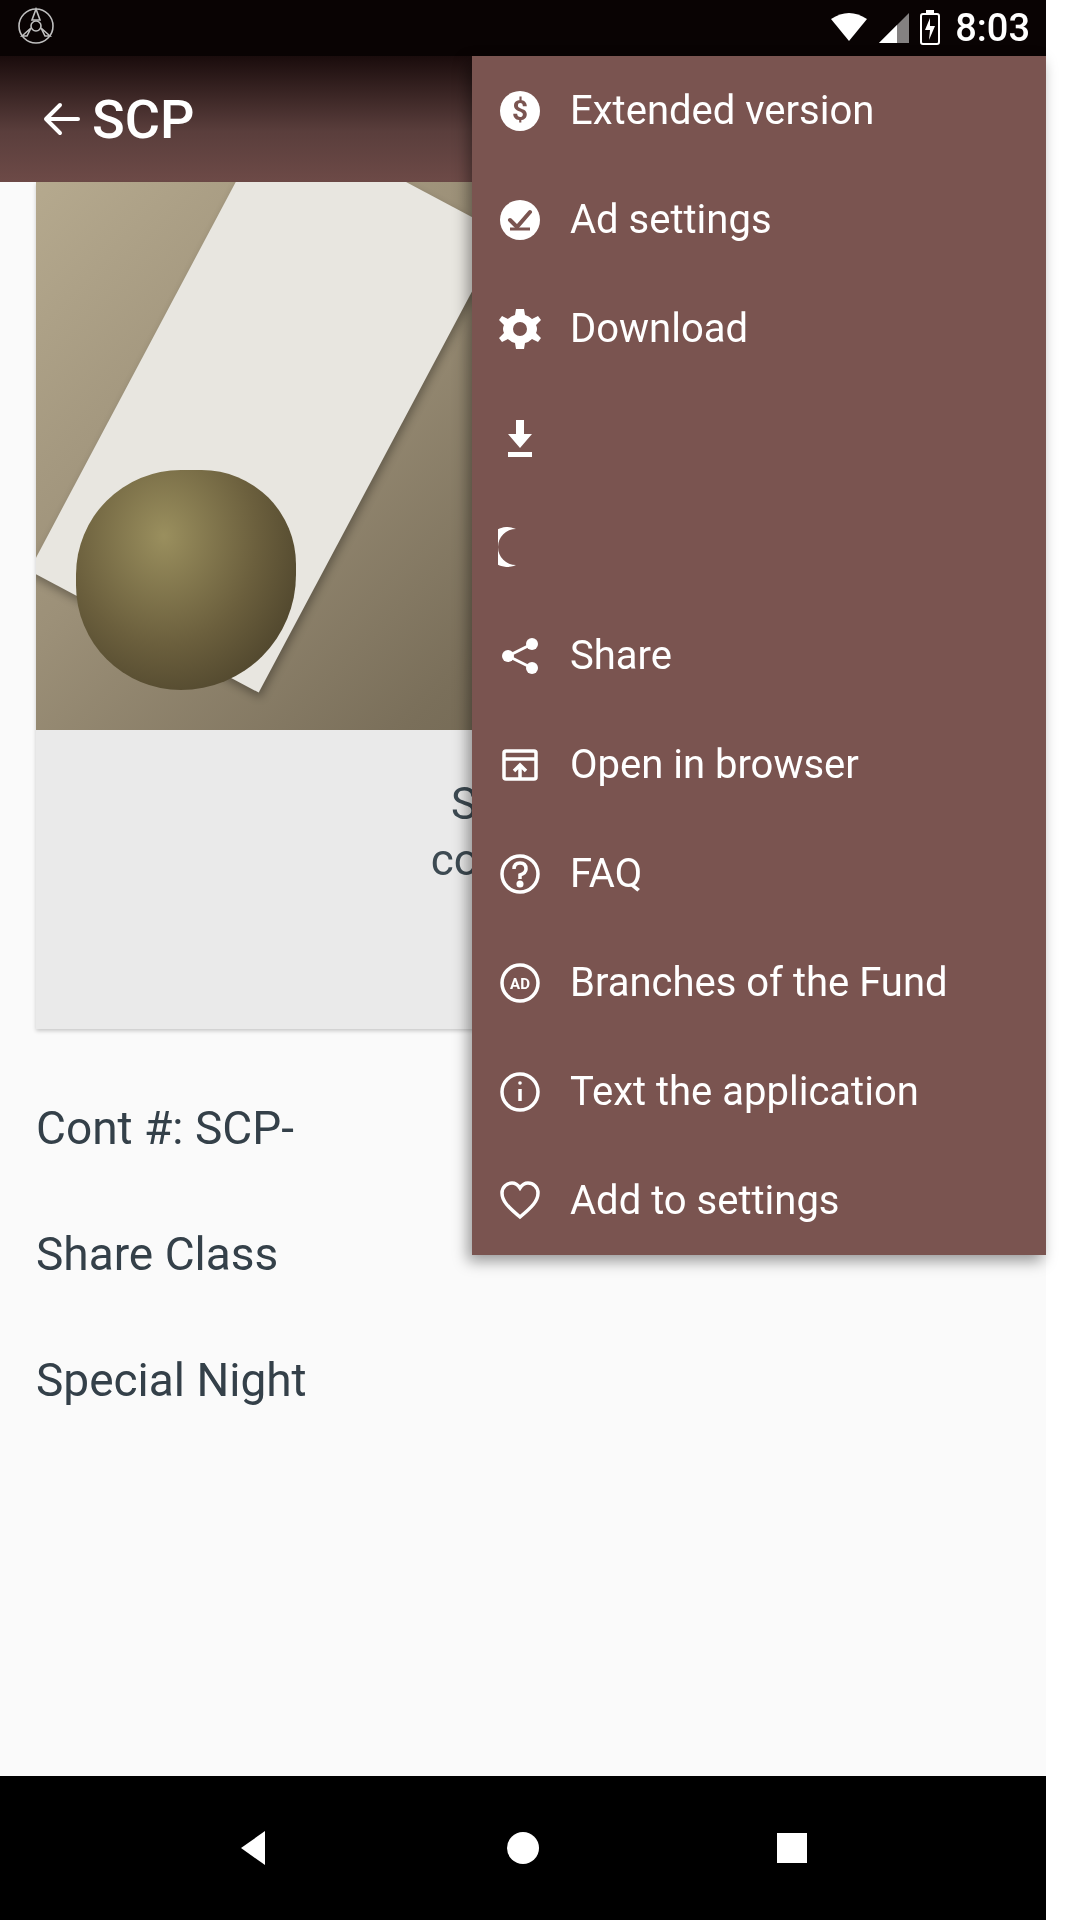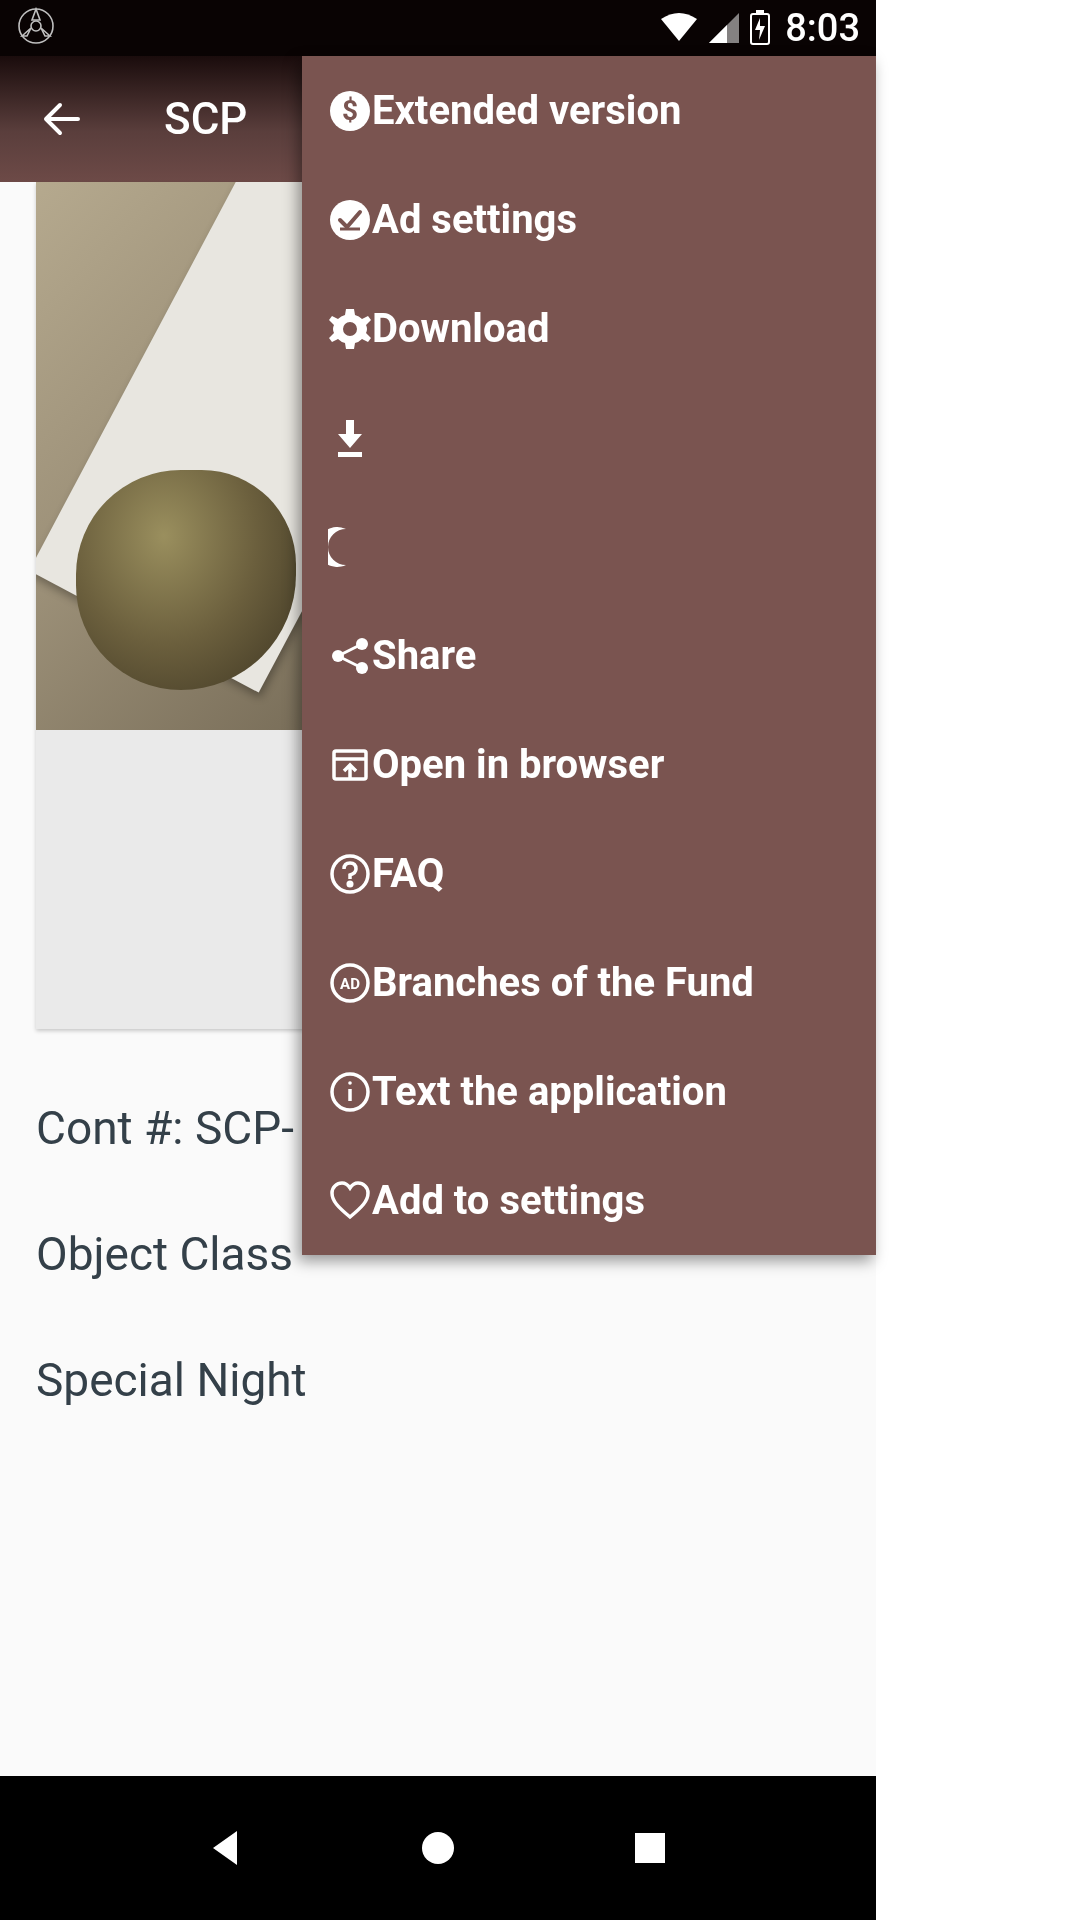"8:03" .root { width: 876px -> 1046px }
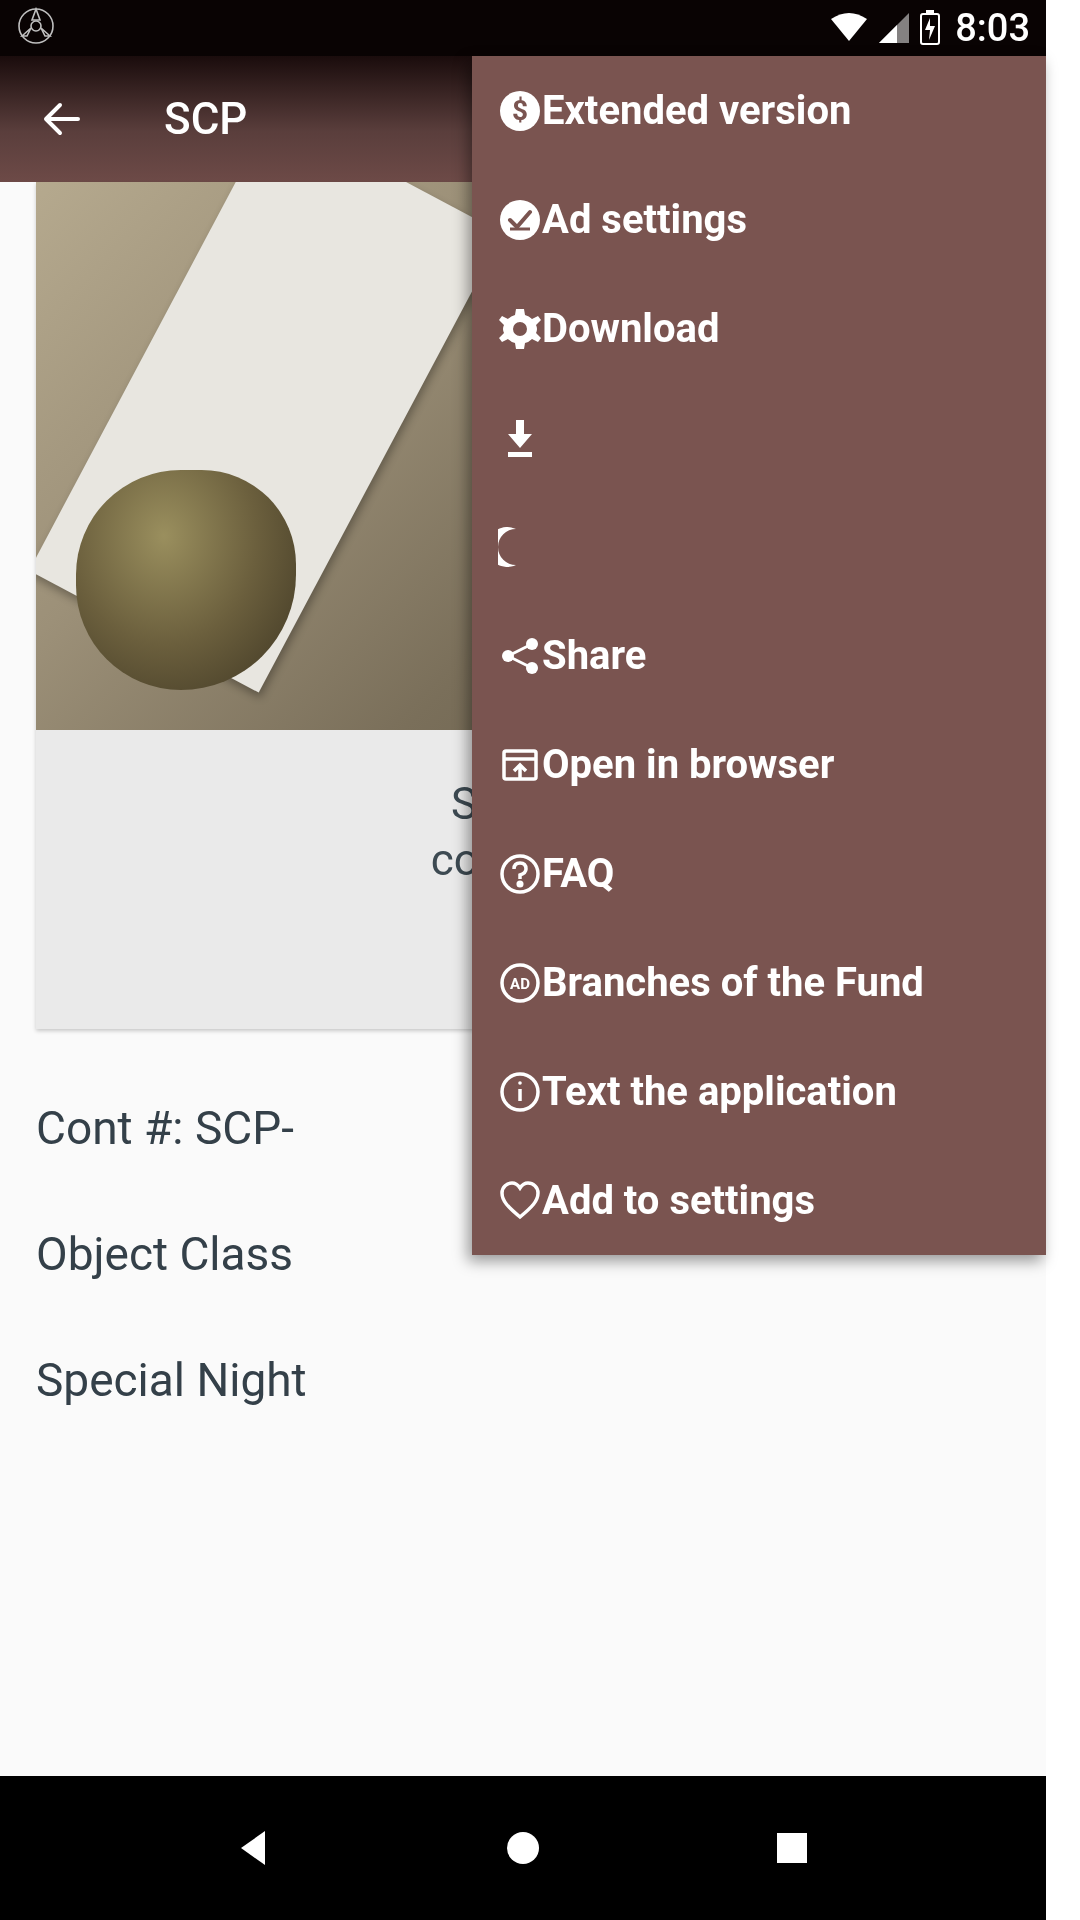"SCP" .app-title { font-size: 44px -> 54px; margin-left: 72px -> none }
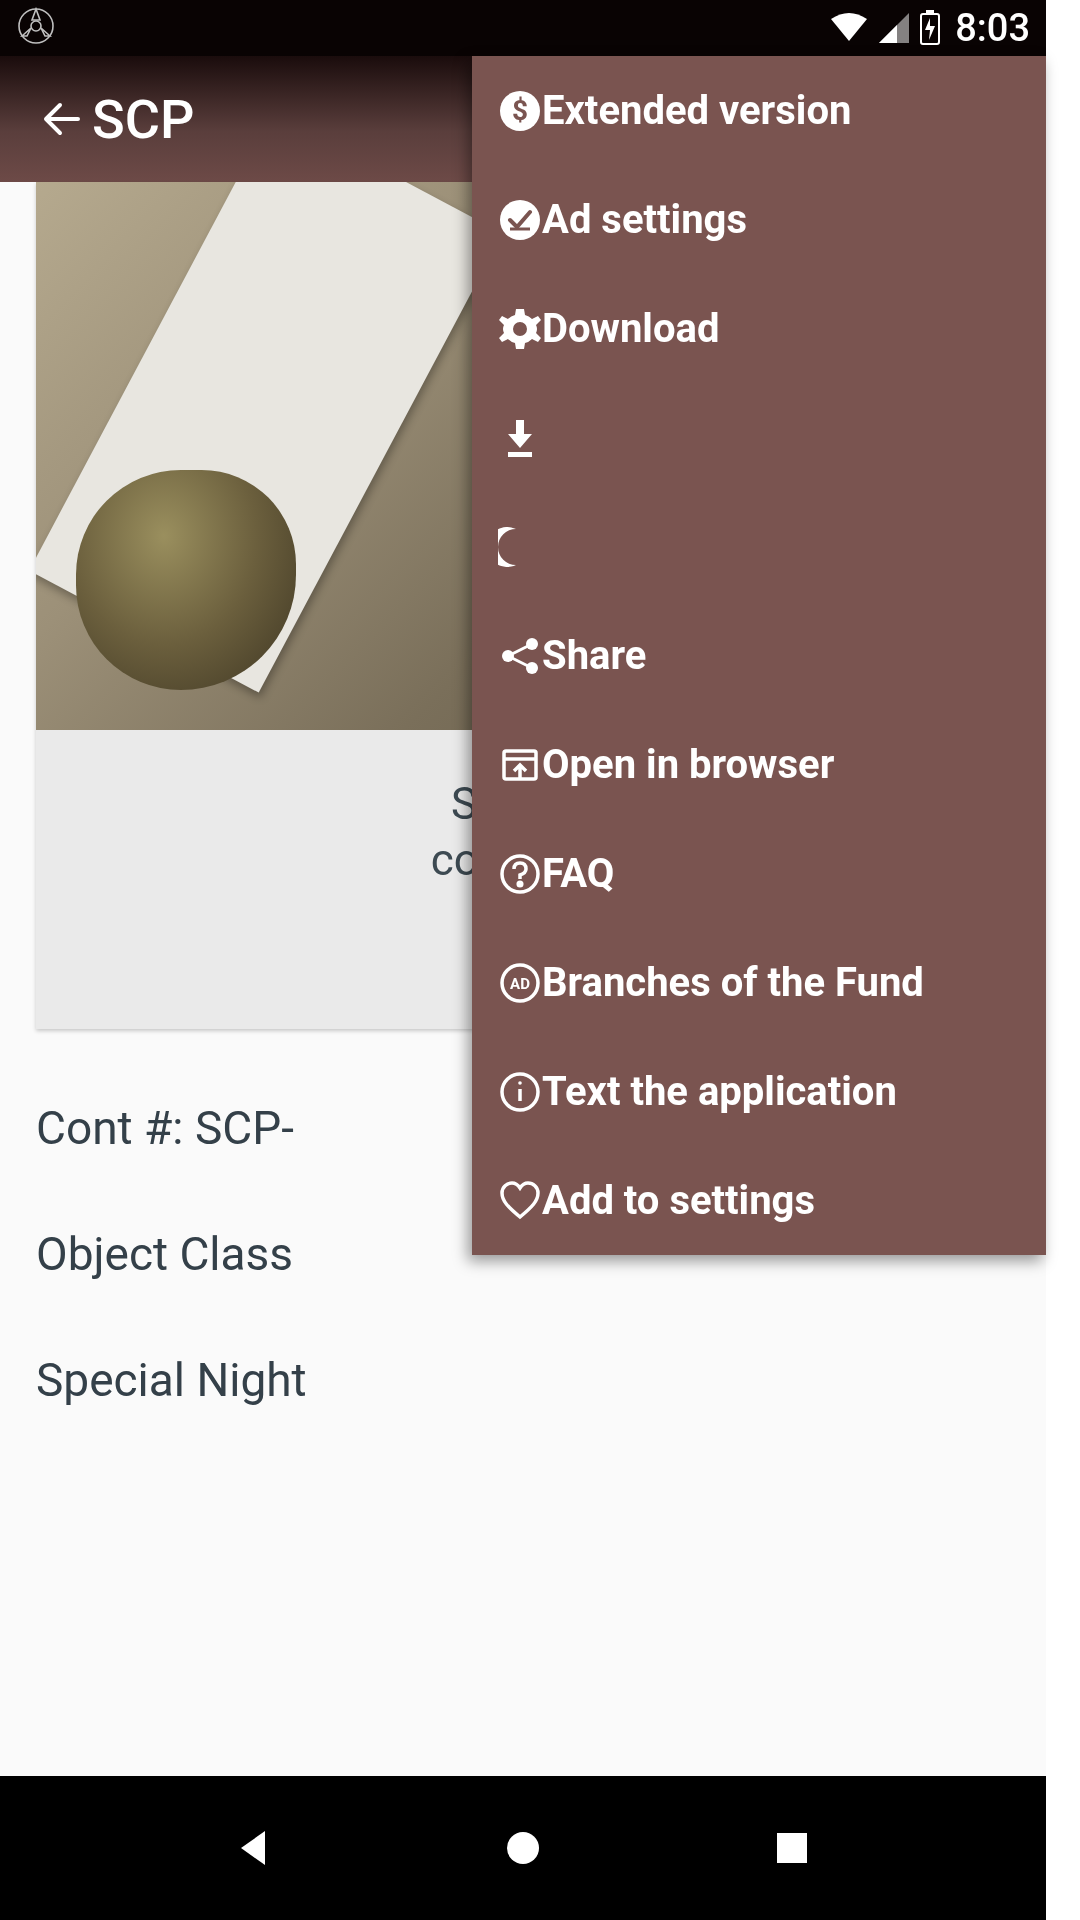"Extended version" .menu-item .label { font-weight: 700 -> 400; margin-left: none -> 28px }
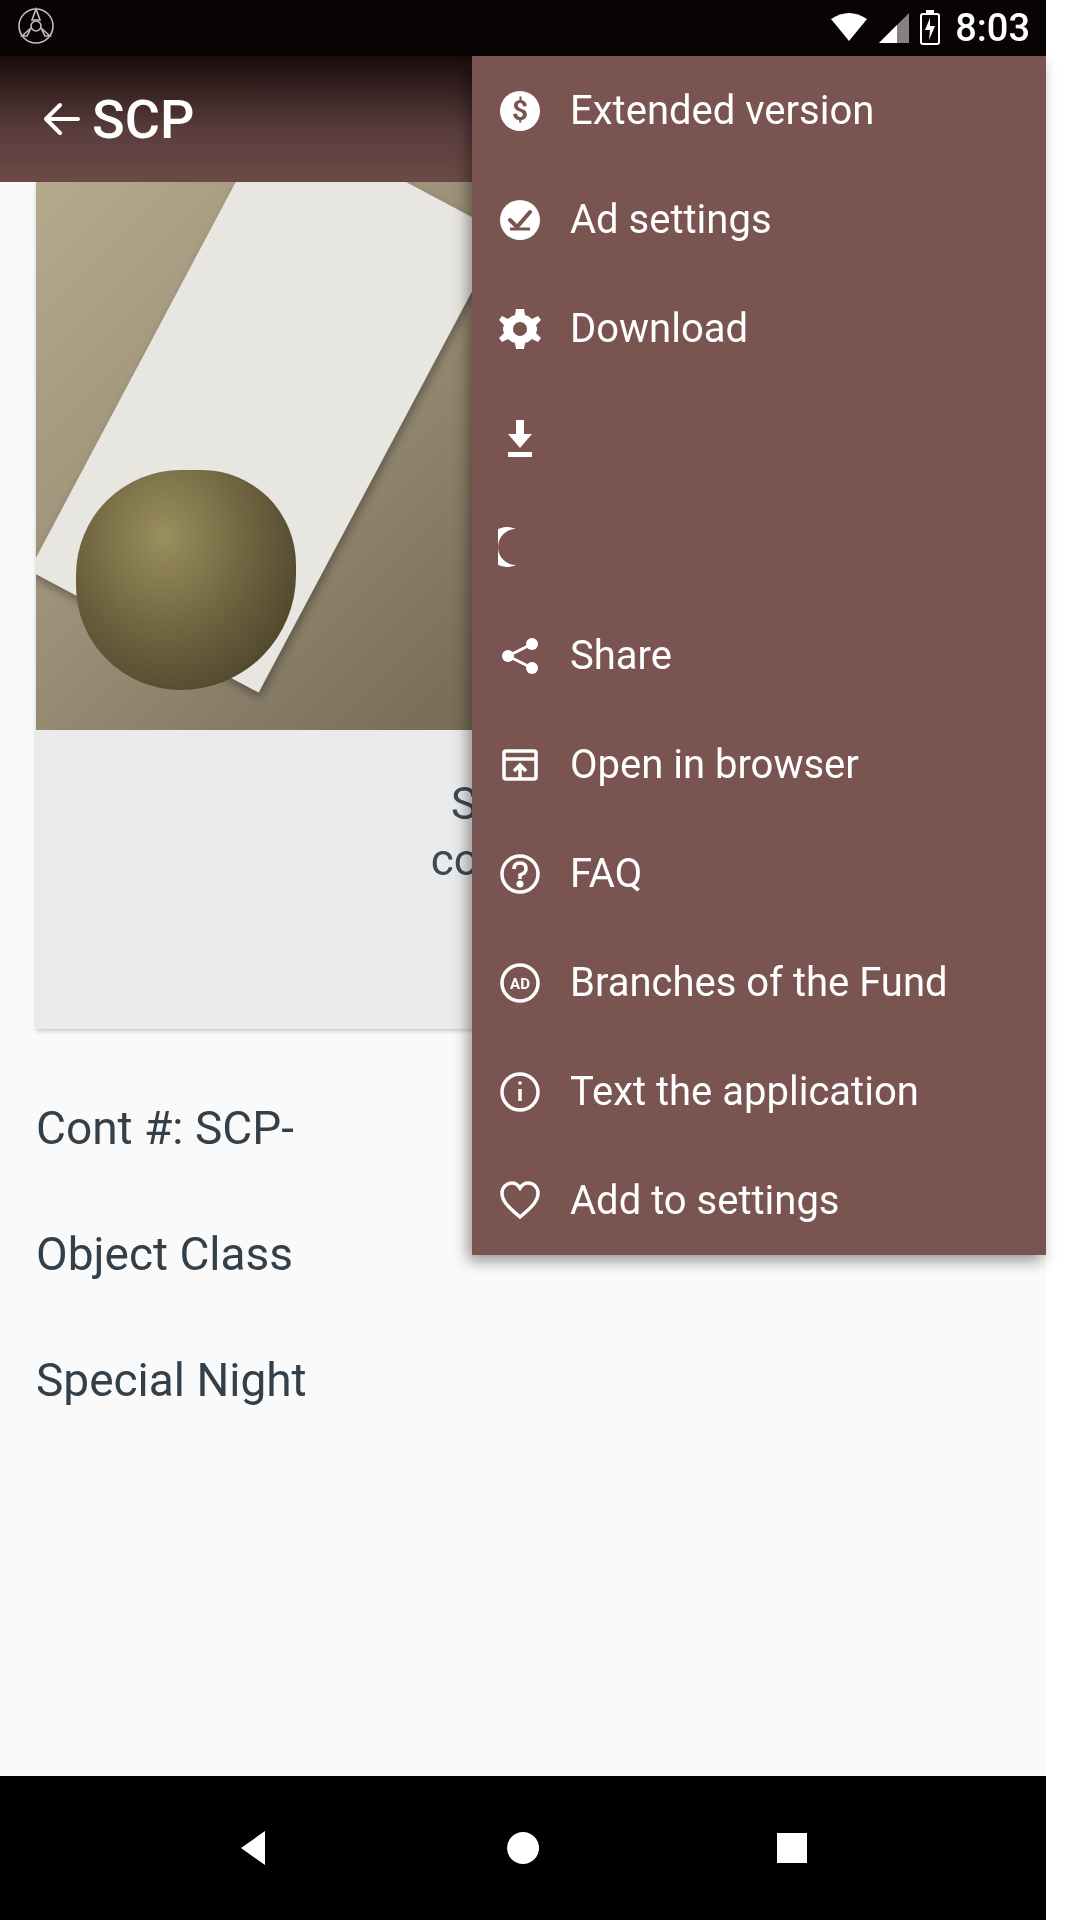"Object Class" span.label { text: Object -> Share }
